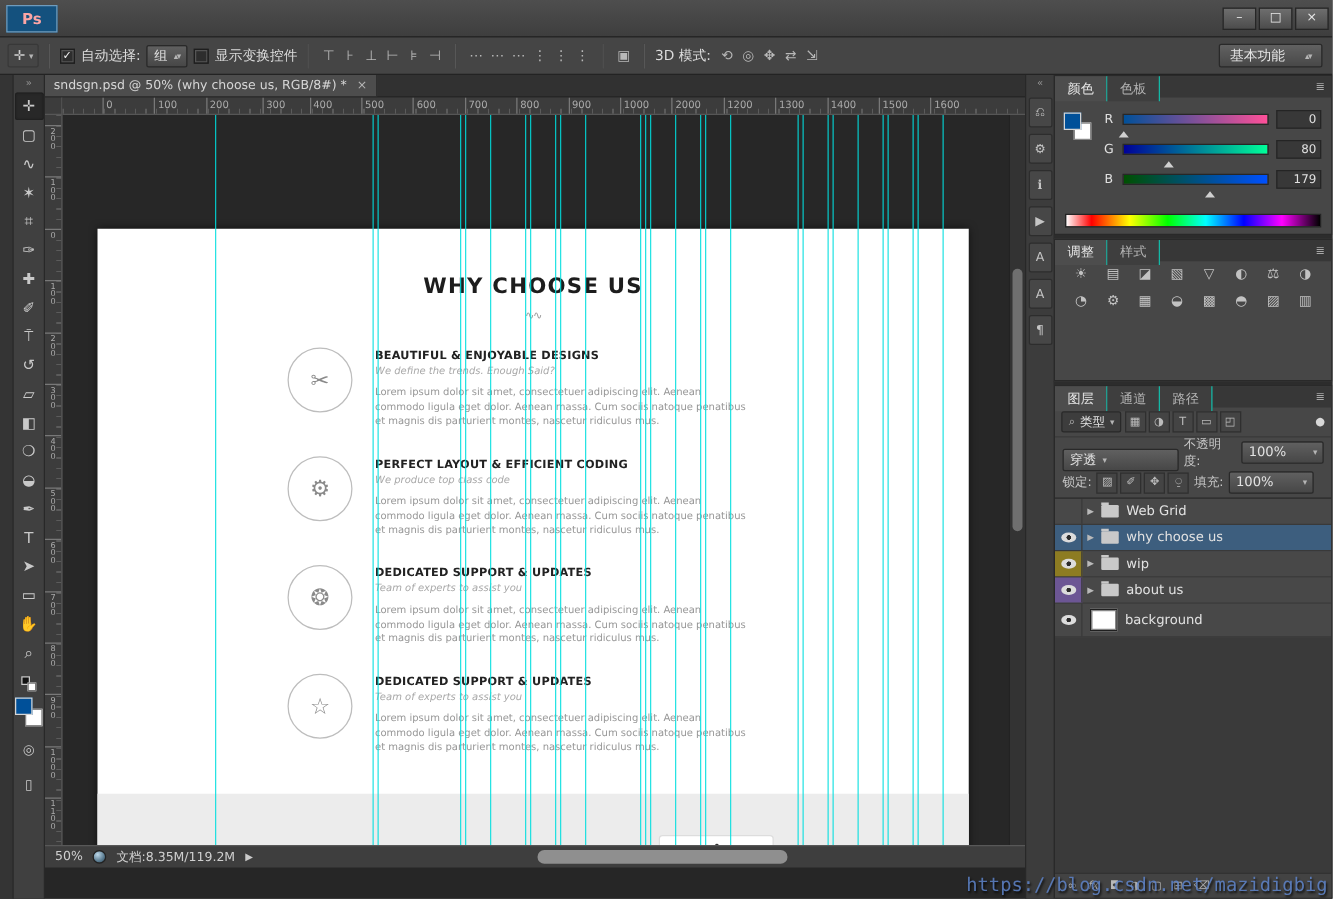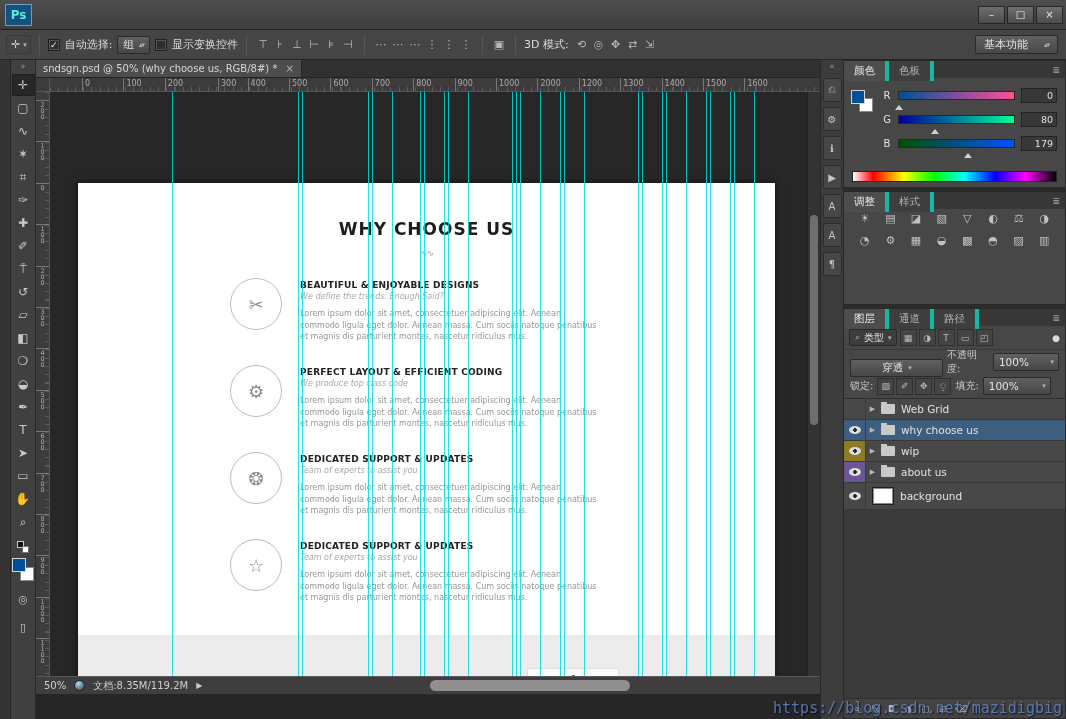"Ps" .ps-logo { color: #5eead4 -> #fca5a5; width: 27px -> 41px }
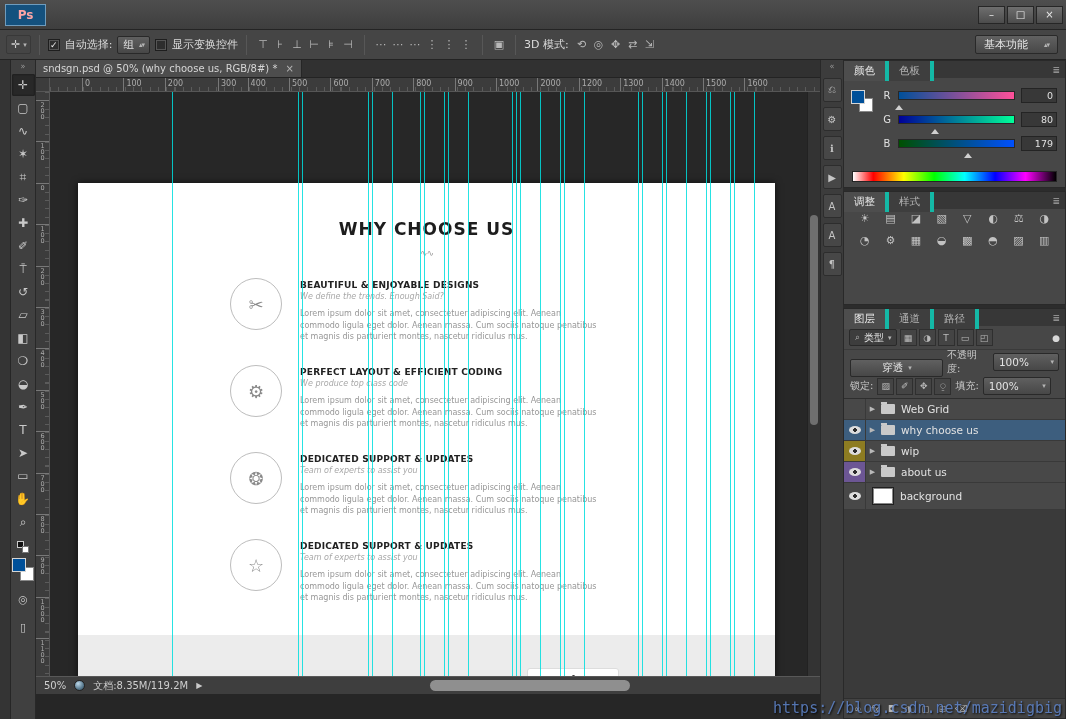"颜色" .ptab { border-right: 4px solid #14b8a6 -> 1px solid #14b8a6 }
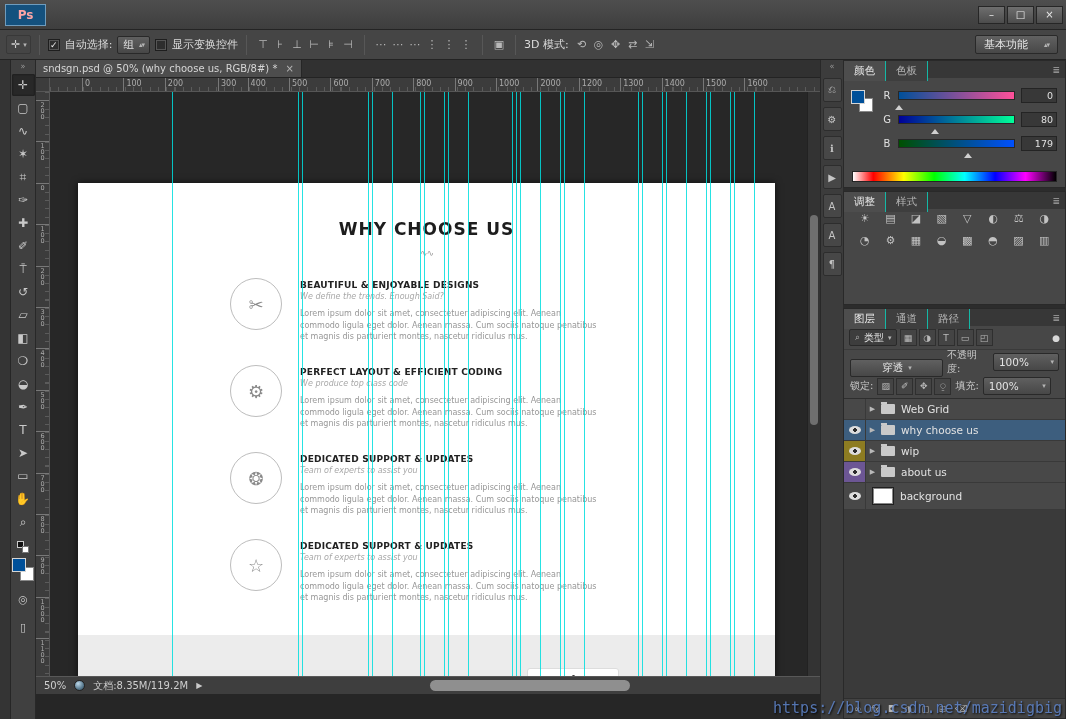"300" div.h-tick { left: 168px -> 160px }
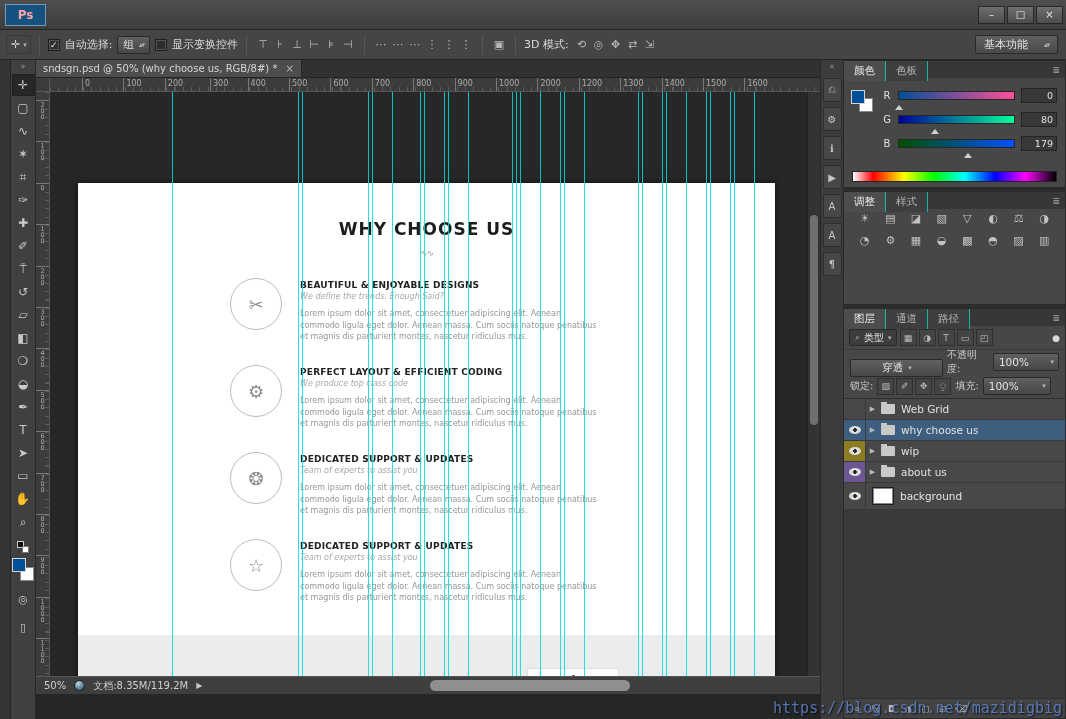"穿透" .mini-select.blend { justify-content: center -> flex-start }
